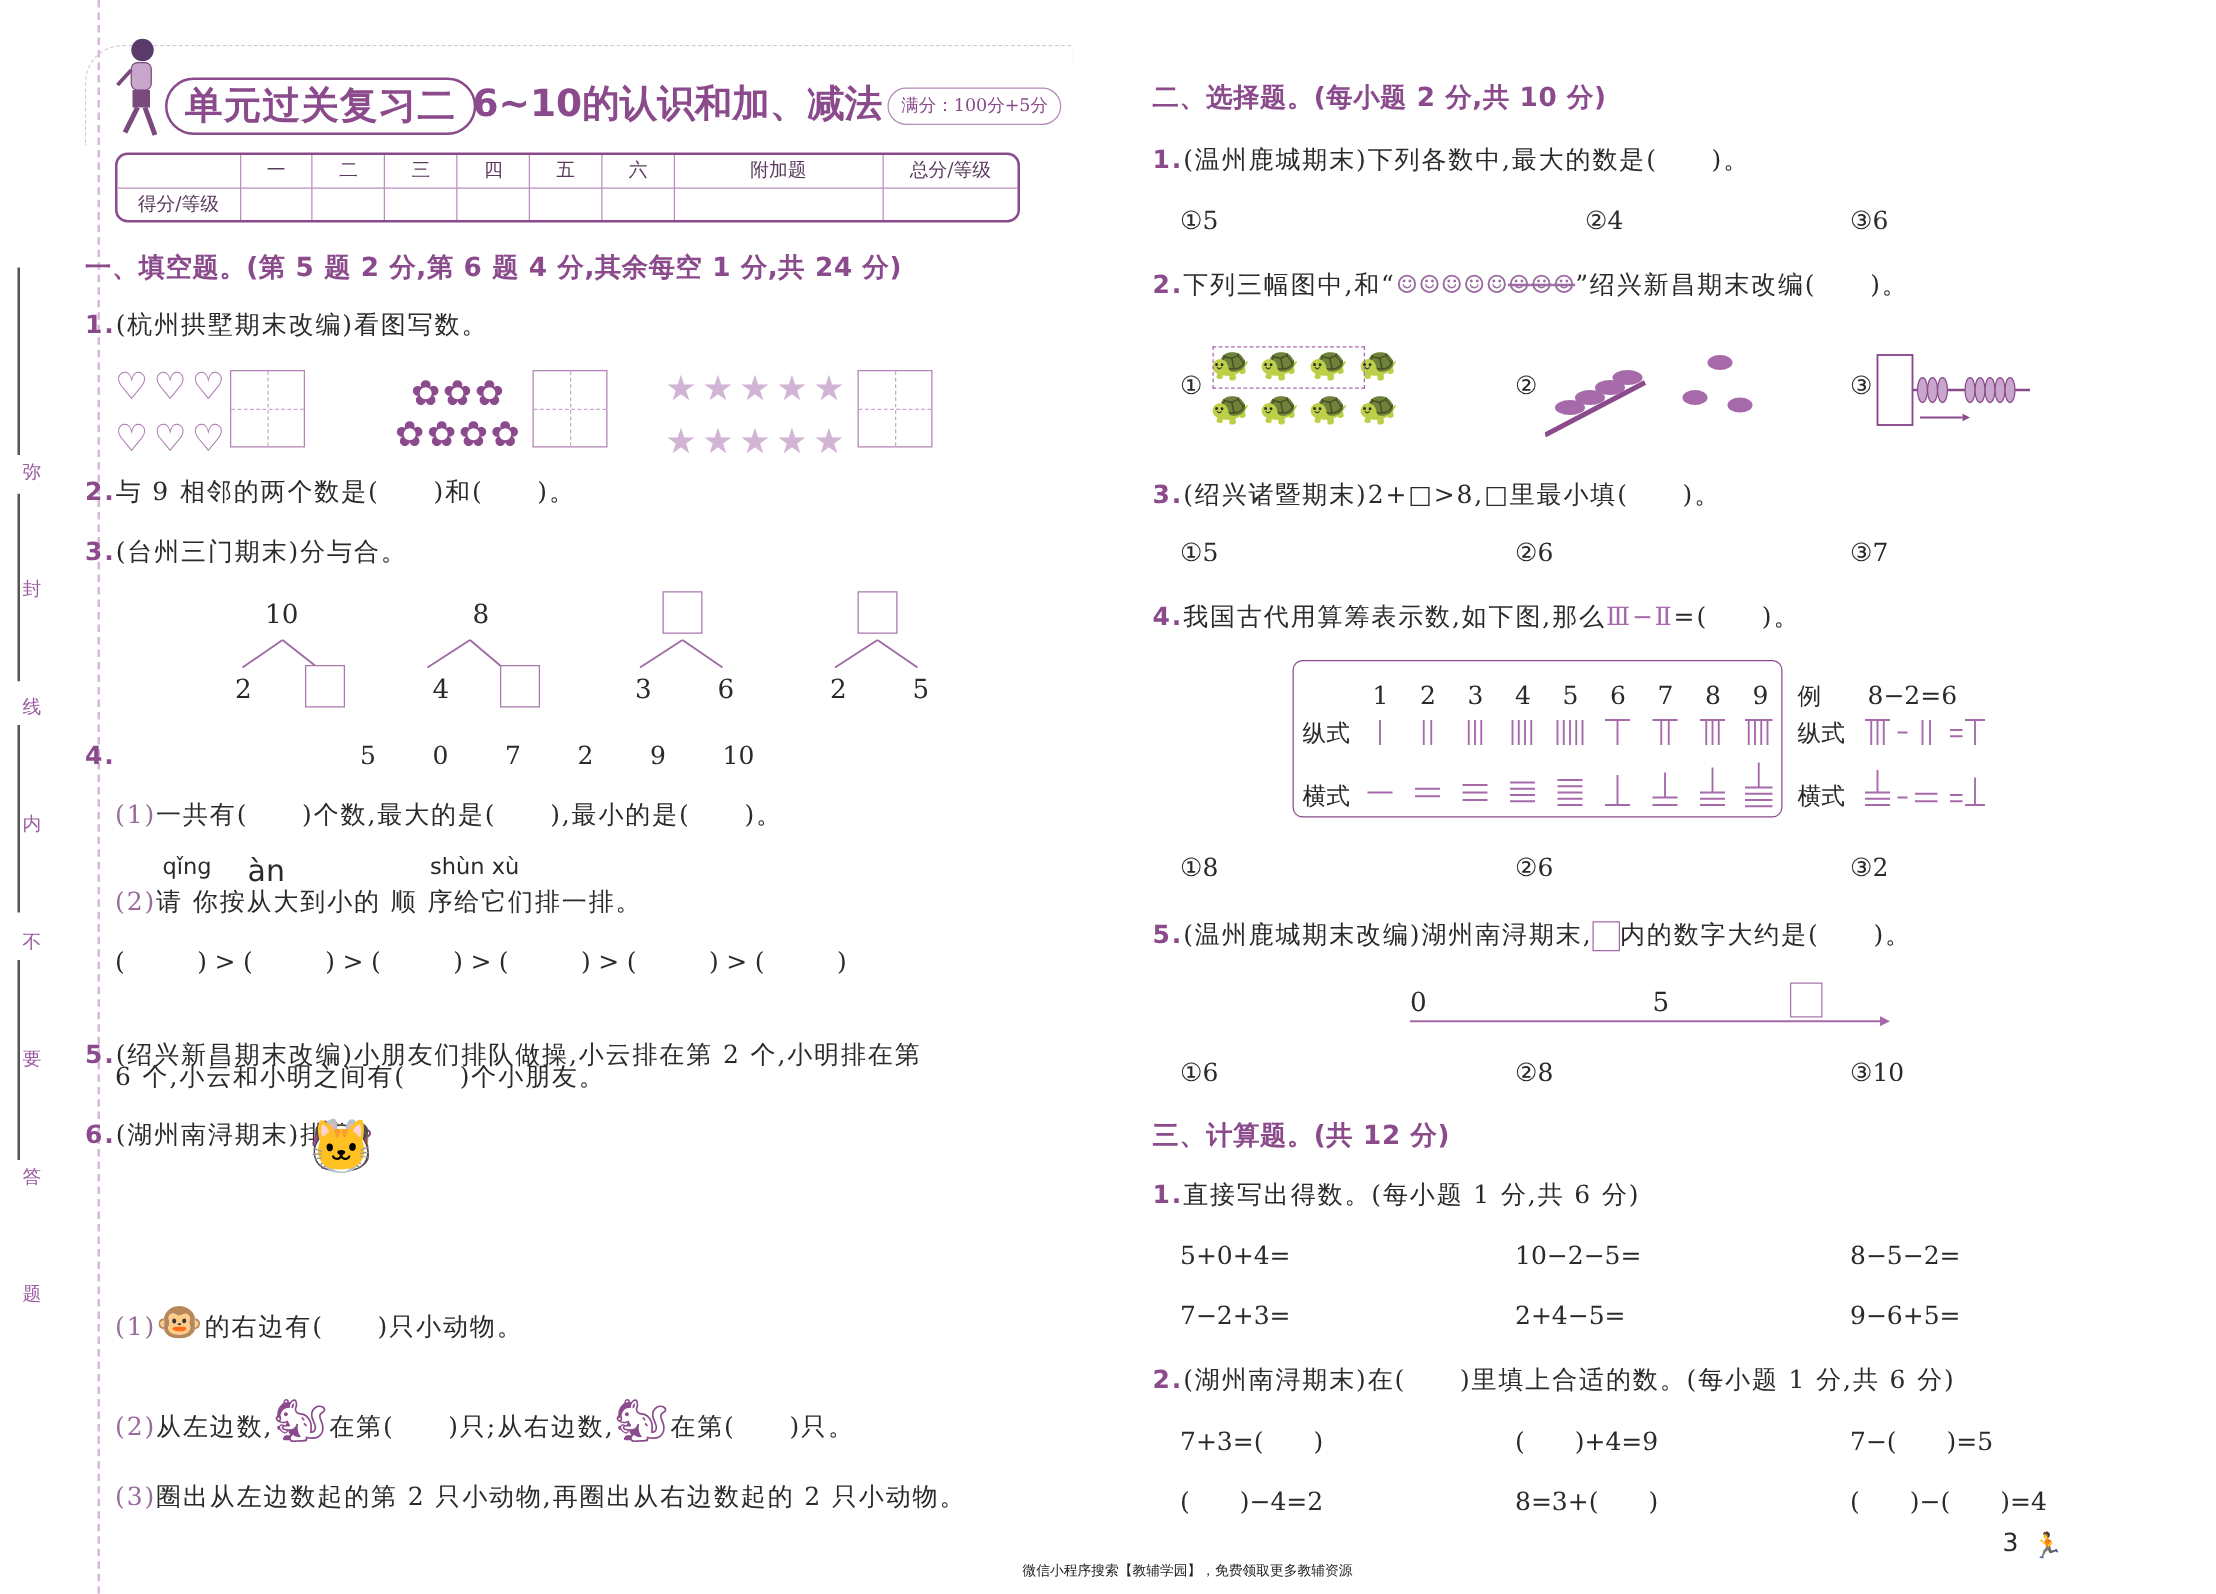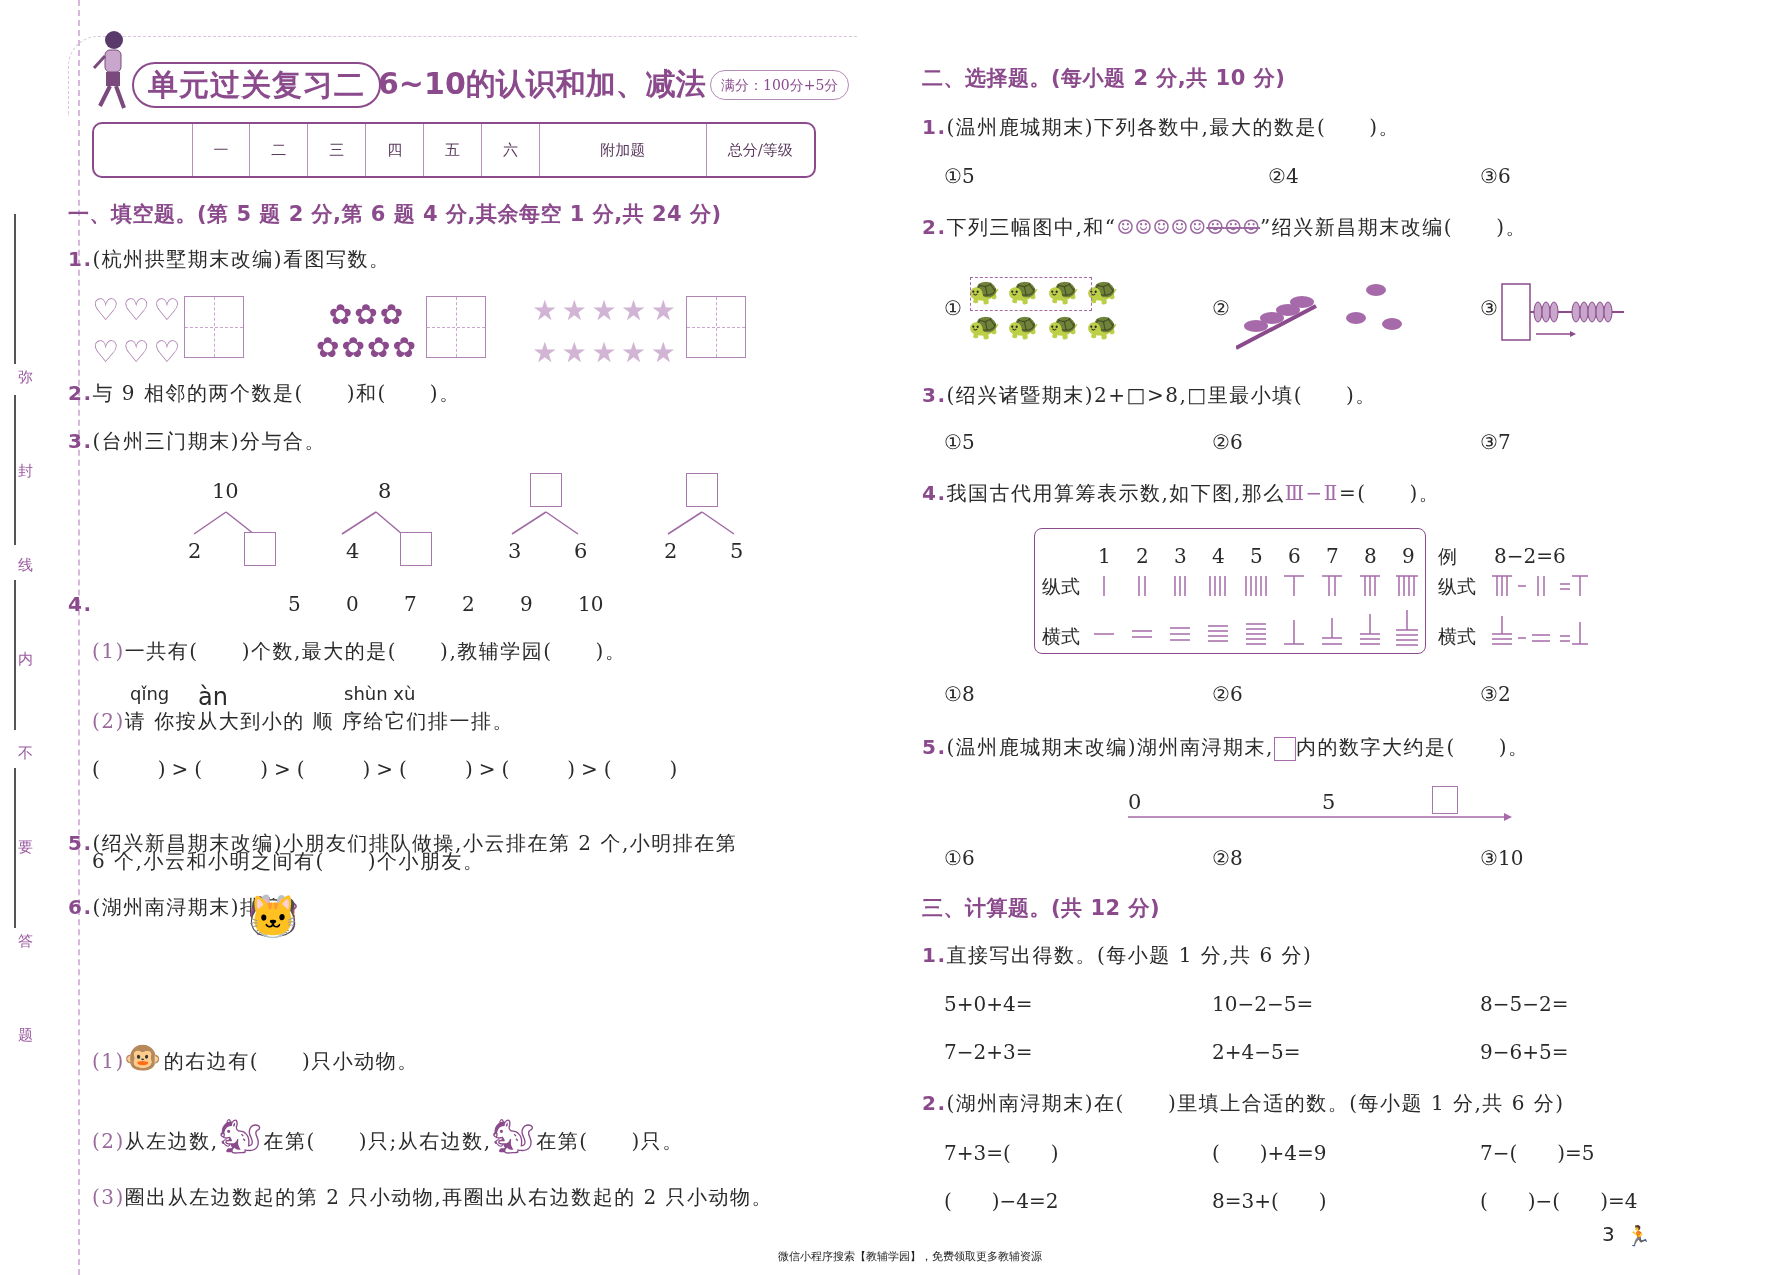"得分/等级" tr { html: none -> <tr> <td>得分/等级</td> <td></td> <td></td> <td></td> <td></td> <td></td> <td></td> <td></td> <td></td> </tr> }
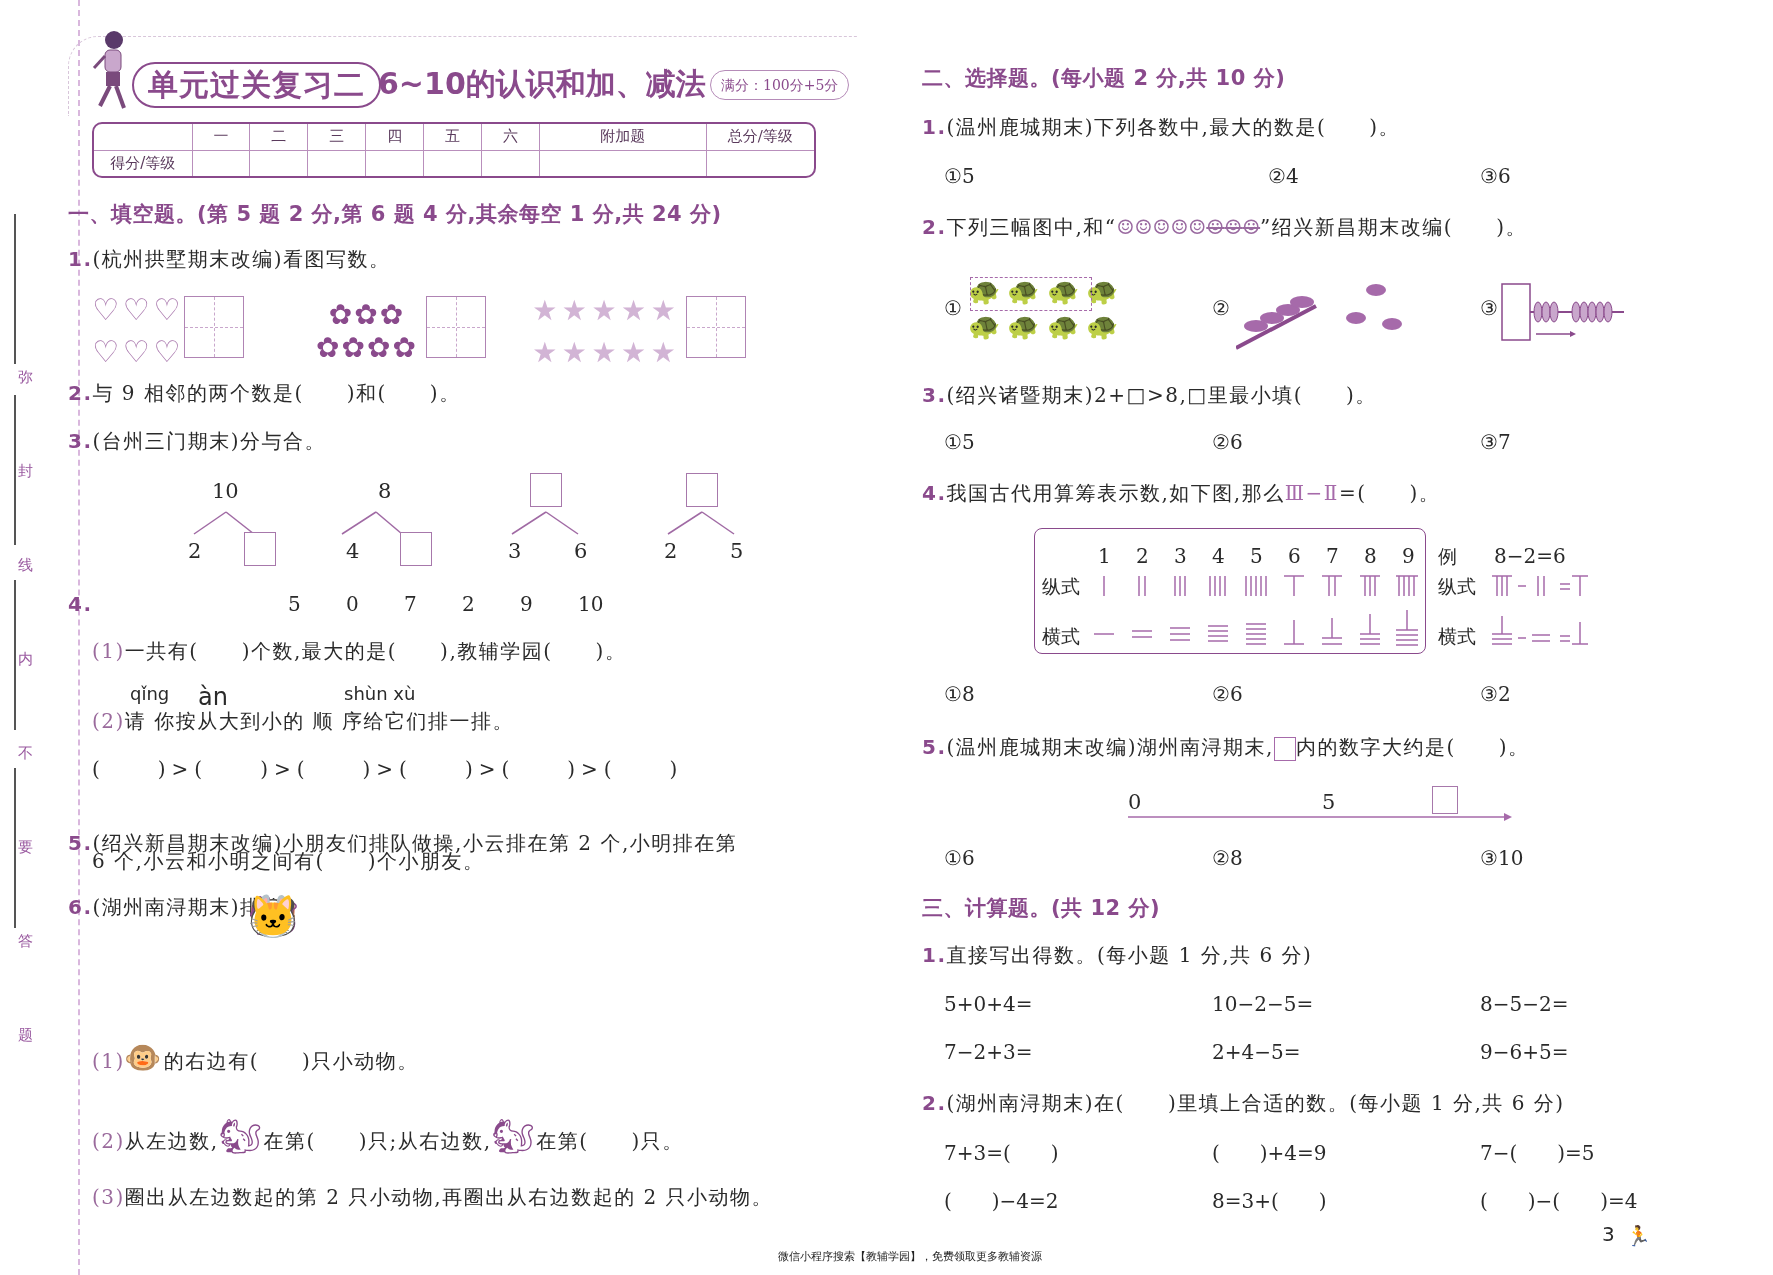"一共有( )个数,最大的是( ),教辅学园( )。" span { text: ,教辅学园 -> ,最小的是 }
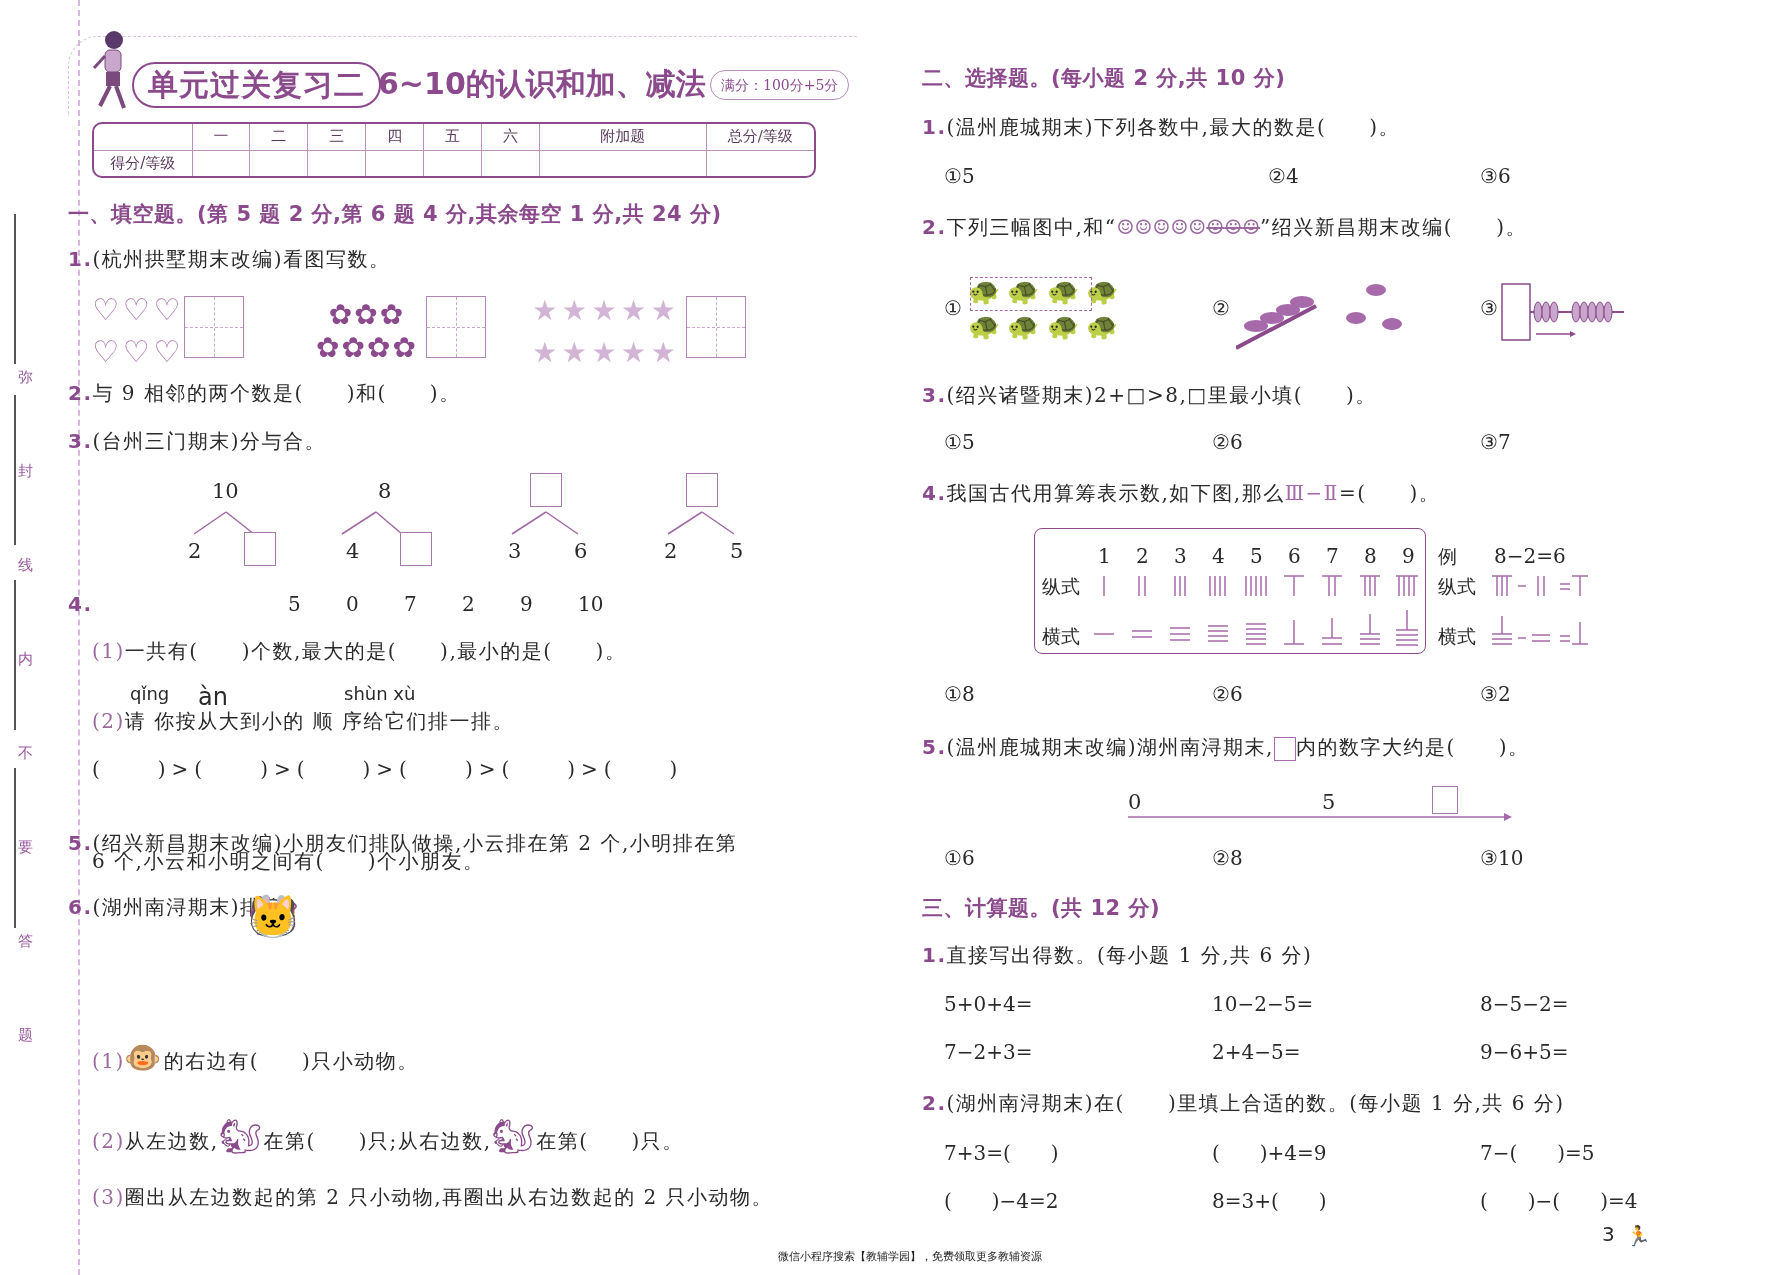"微信小程序搜索【教辅学园】，免费领取更多教辅资源" .footer { left: 778px -> 818px }
